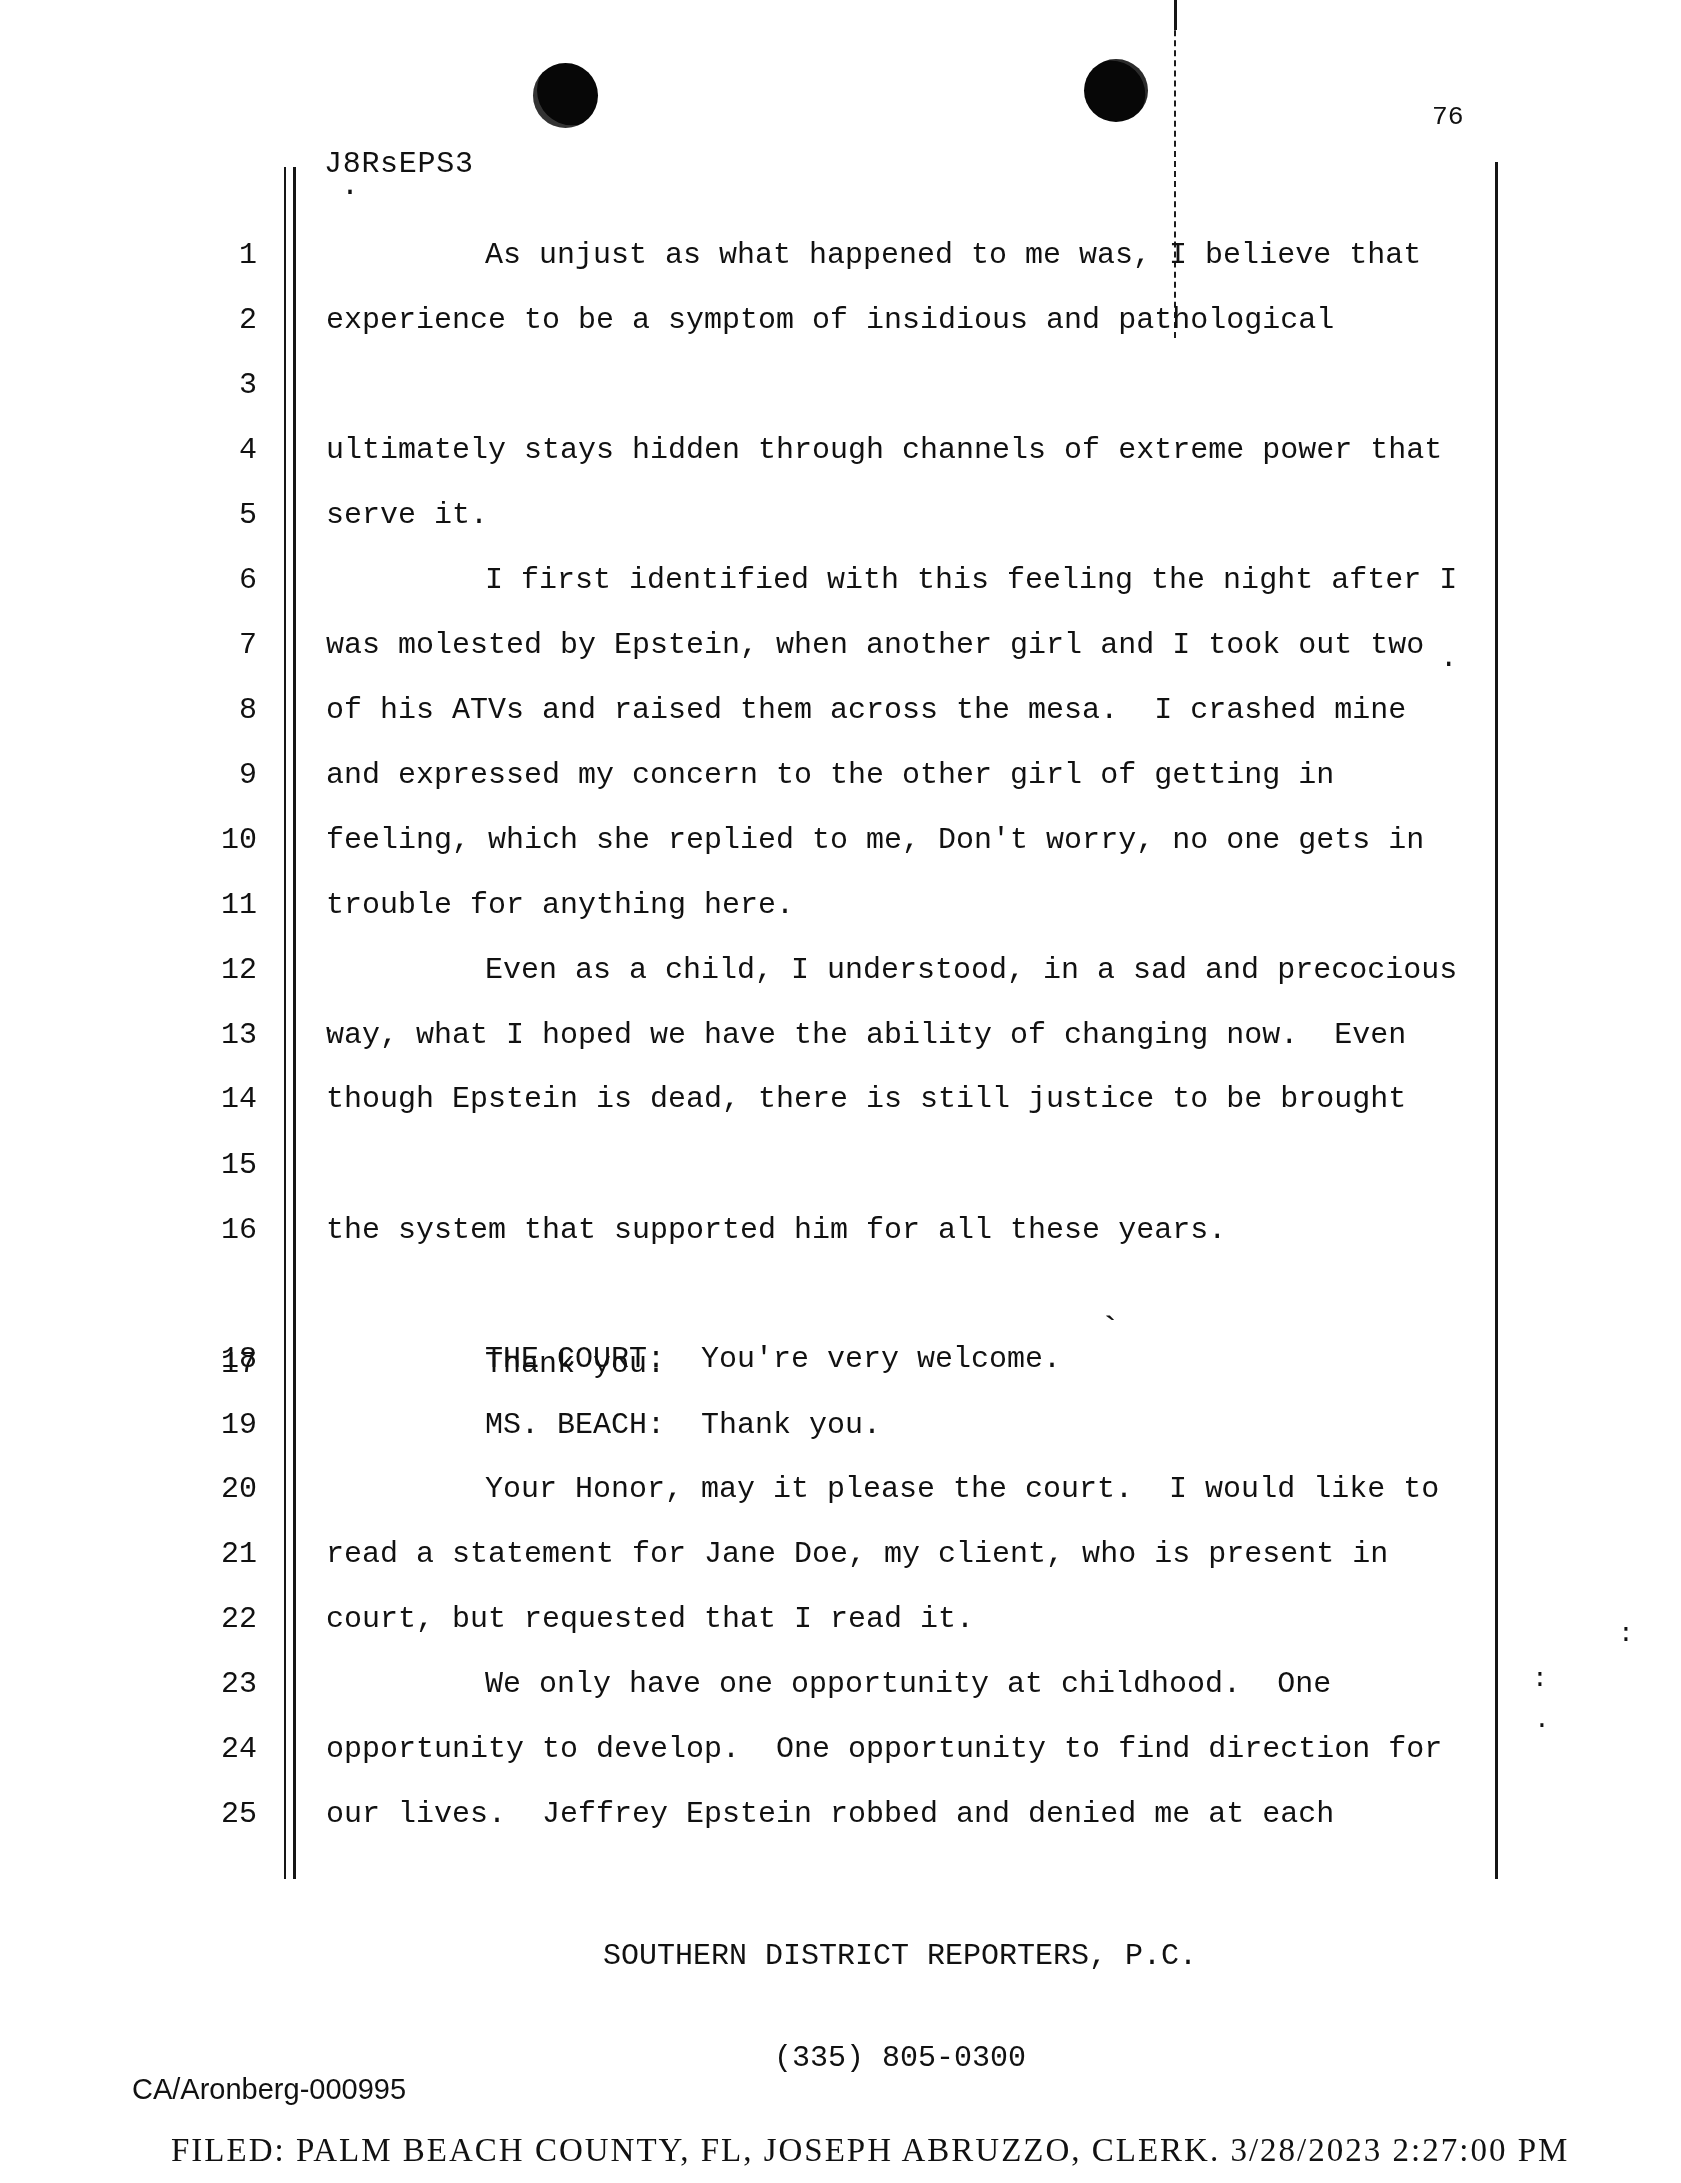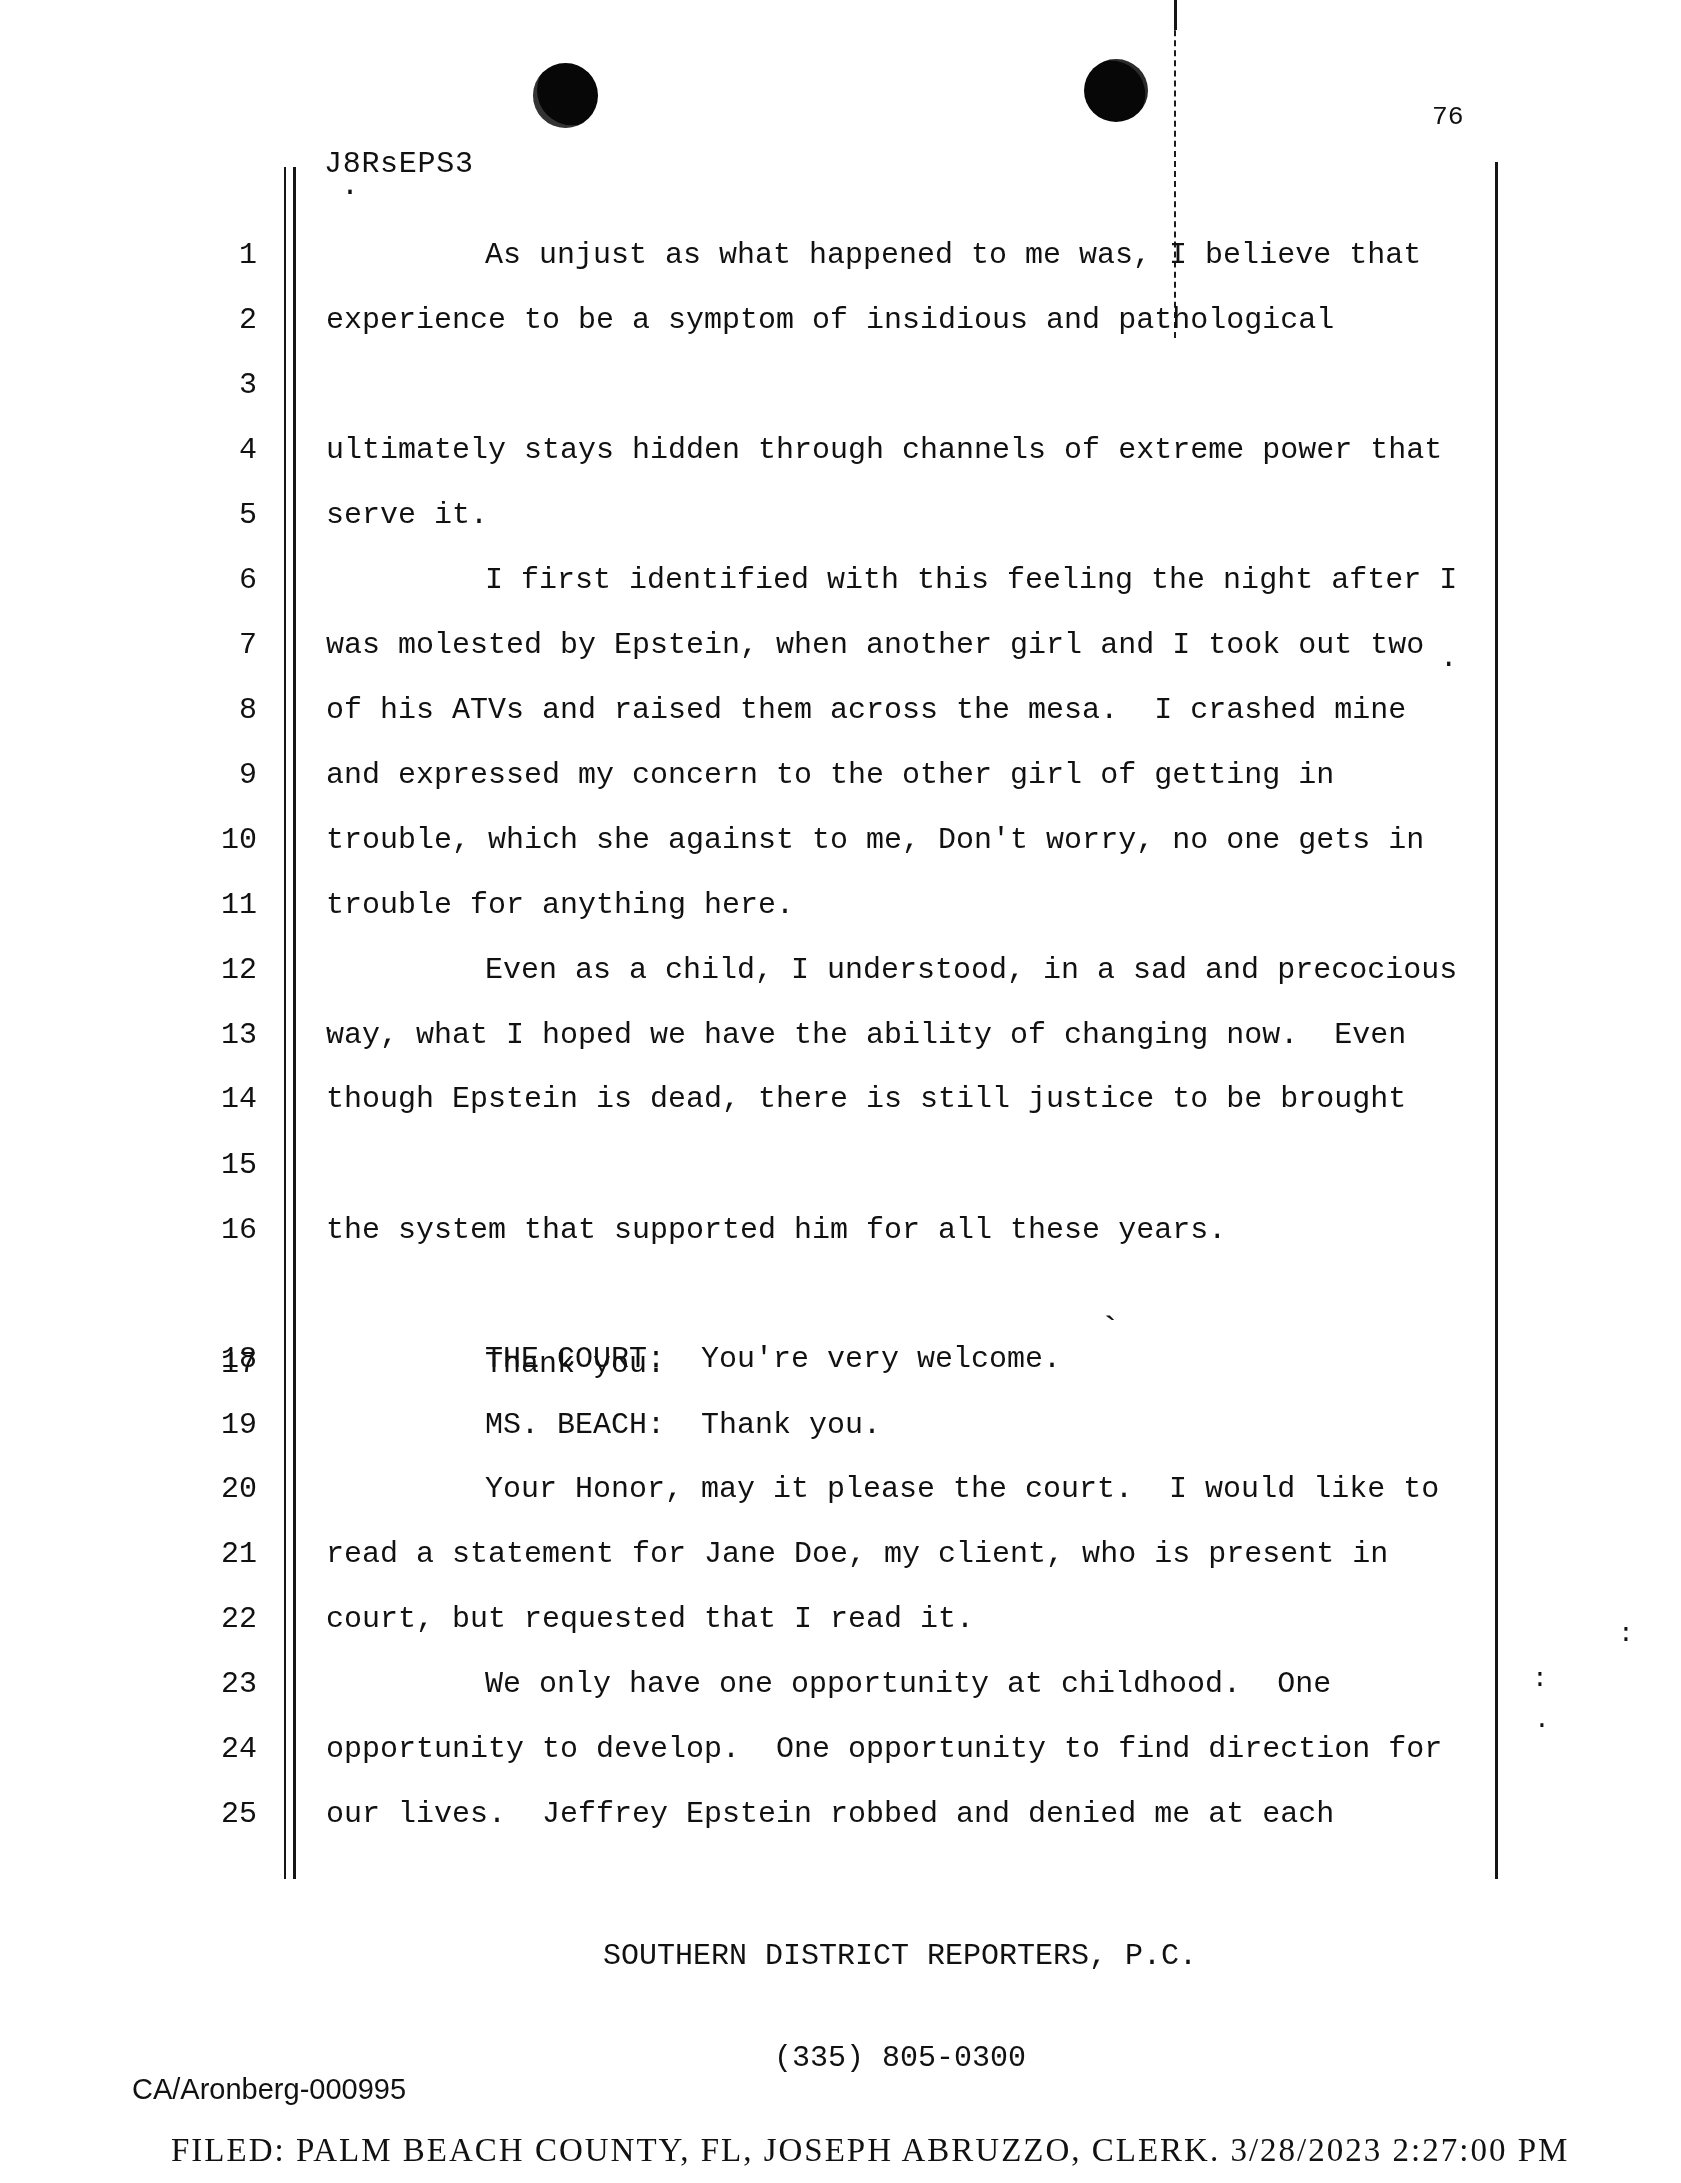"trouble, which she against to" span.ltxt { text: trouble, which she against -> feeling, which she replied }
